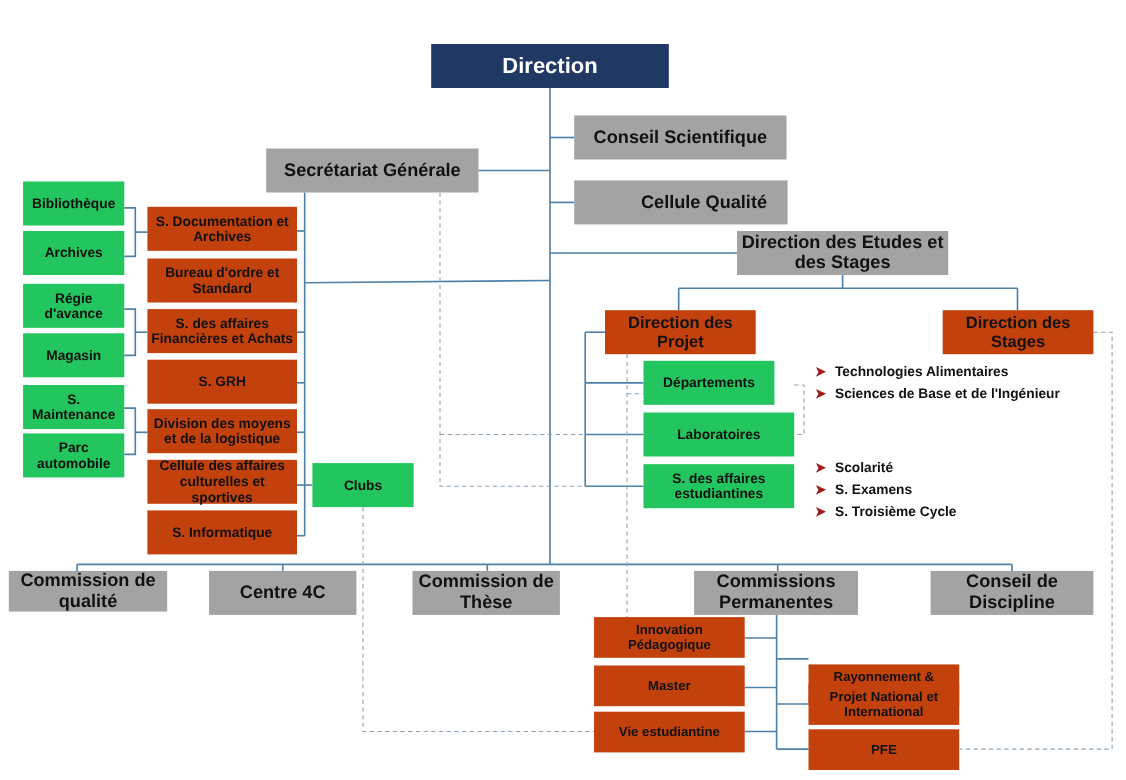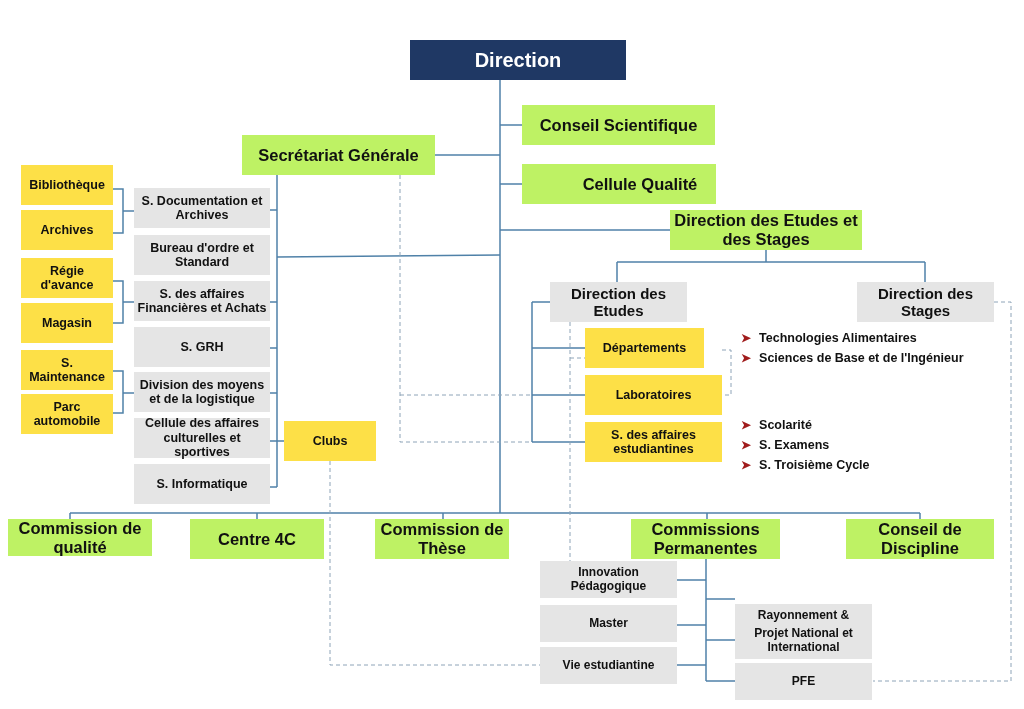"Direction" div.box { margin-left: 18px -> none }
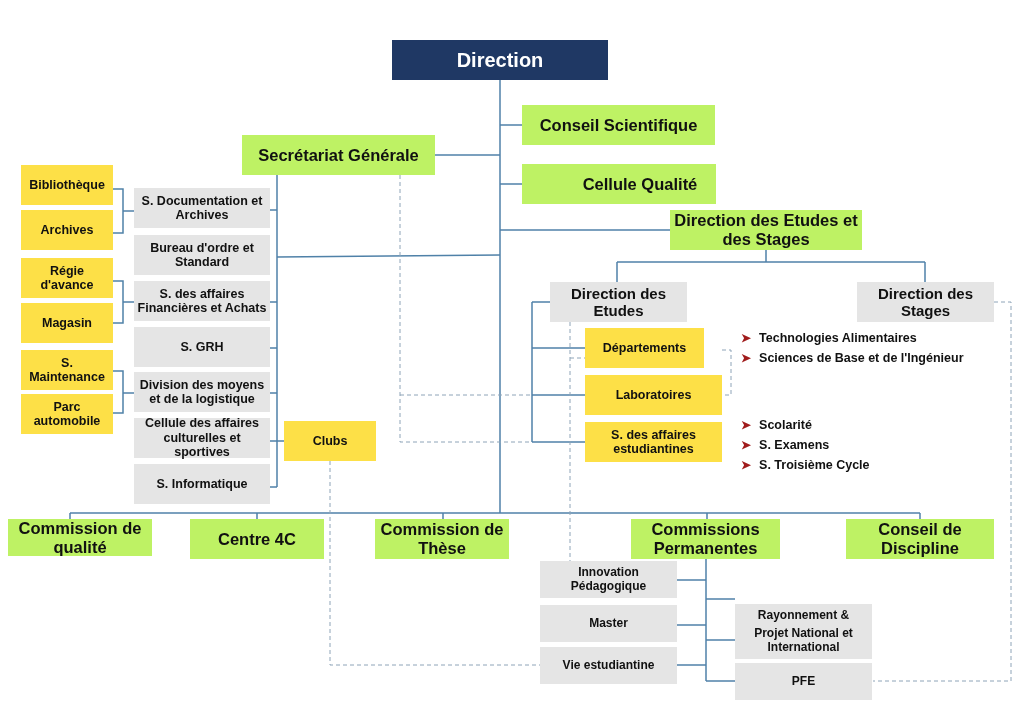"Conseil Scientifique" .grey { background: #bef264 -> #a3a3a3 }
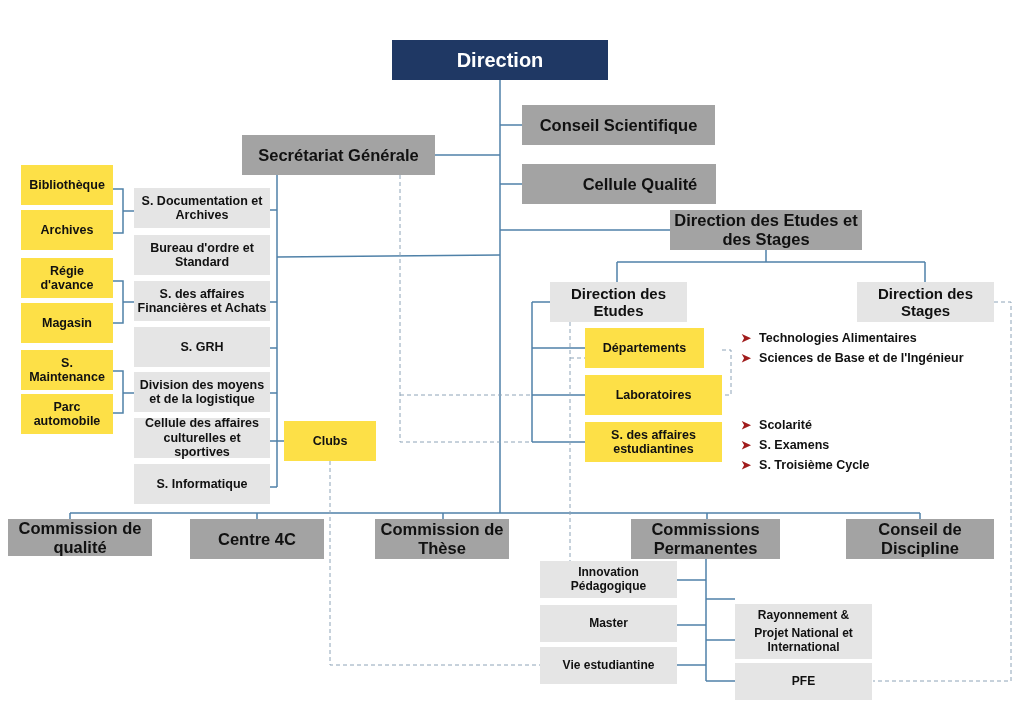"Bibliothèque" .lgrey { background: #fde047 -> #22c55e }
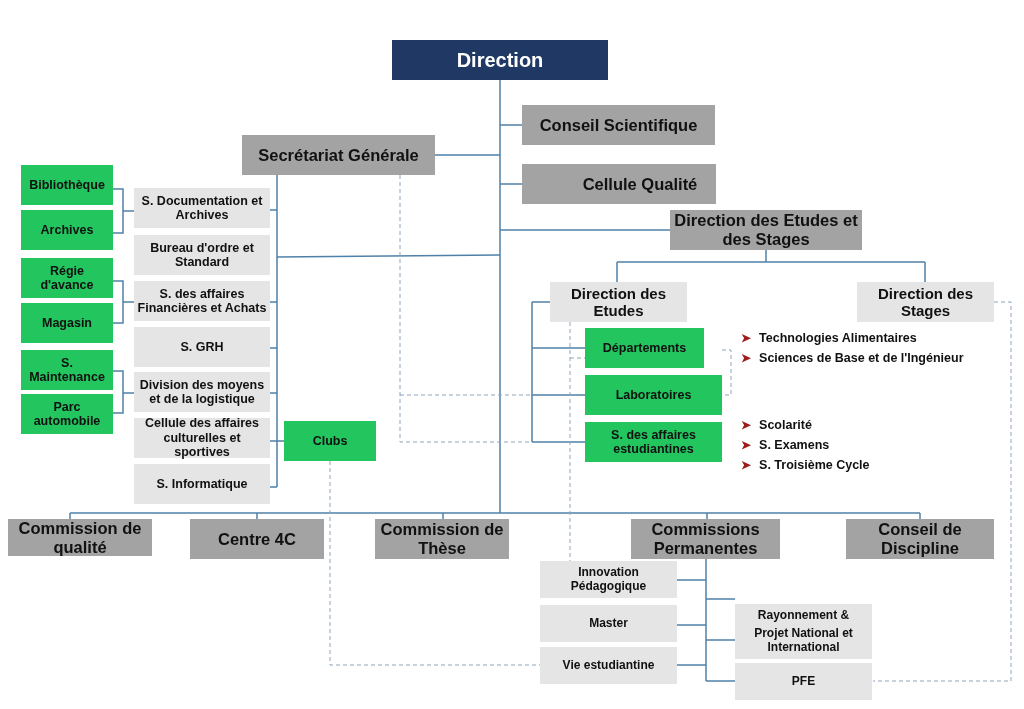"S. Documentation et Archives" .blue { background: #e5e5e5 -> #c2410c }
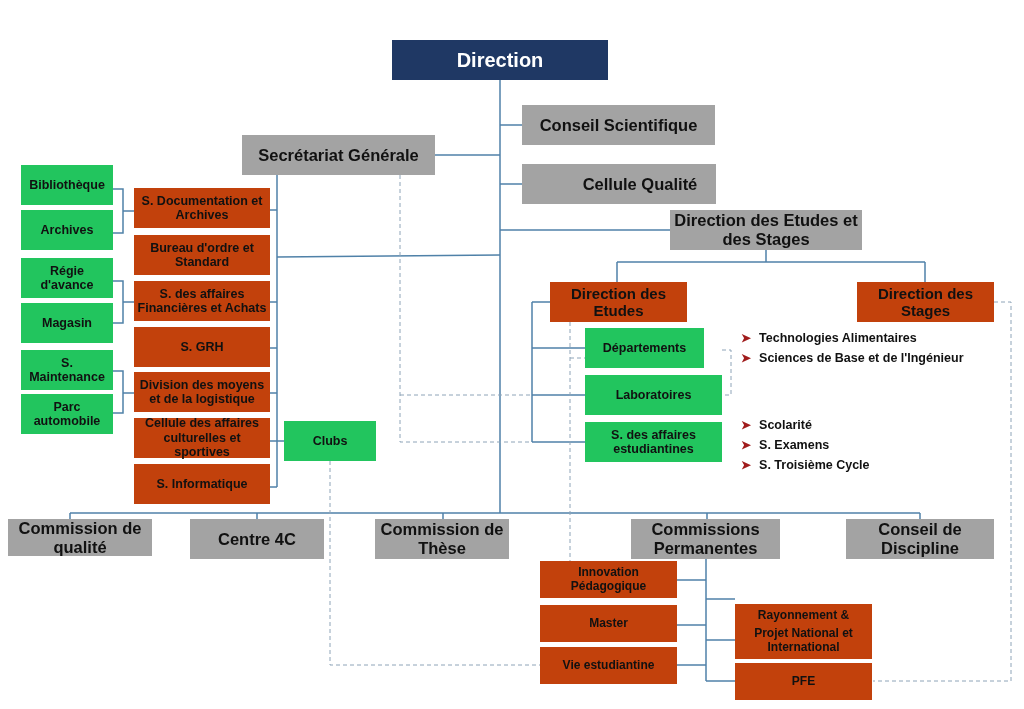"Direction des Etudes" span { text: Etudes -> Projet }
